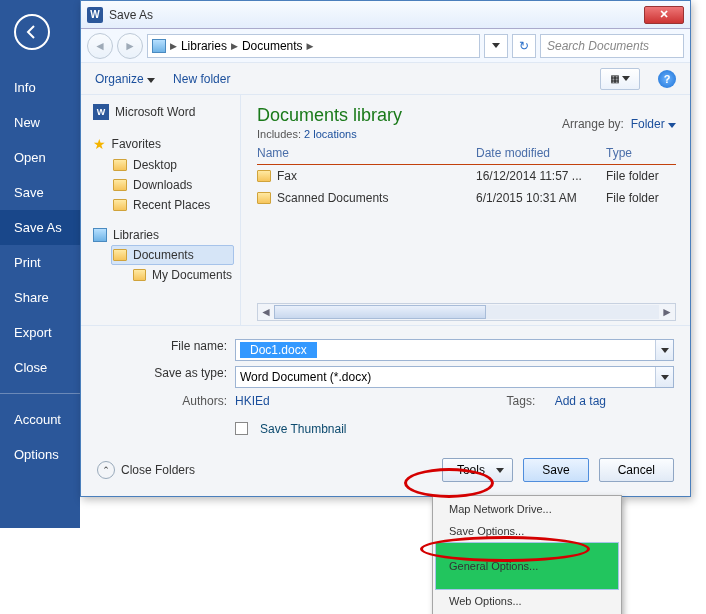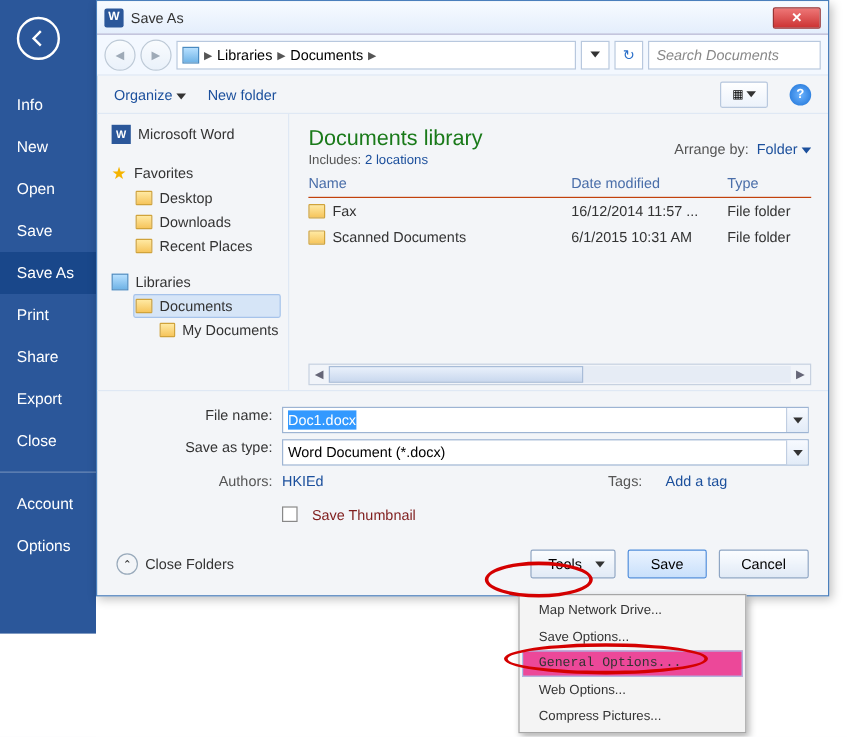"Doc1.docx" span { padding: 1px 0 -> 1px 10px }
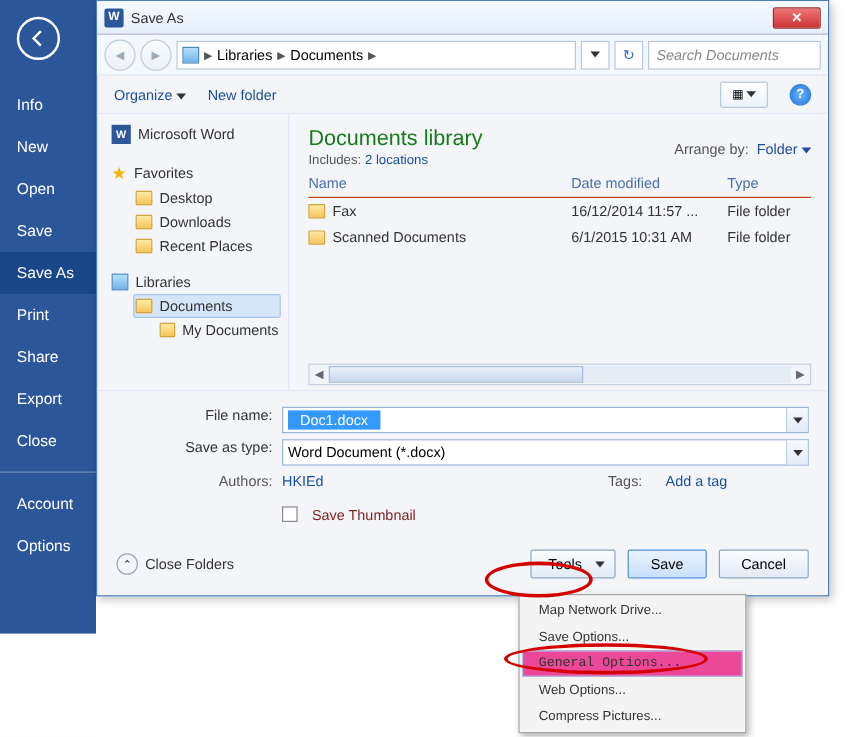"Save Thumbnail" span { color: #7f1d1d -> #0c4a6e }
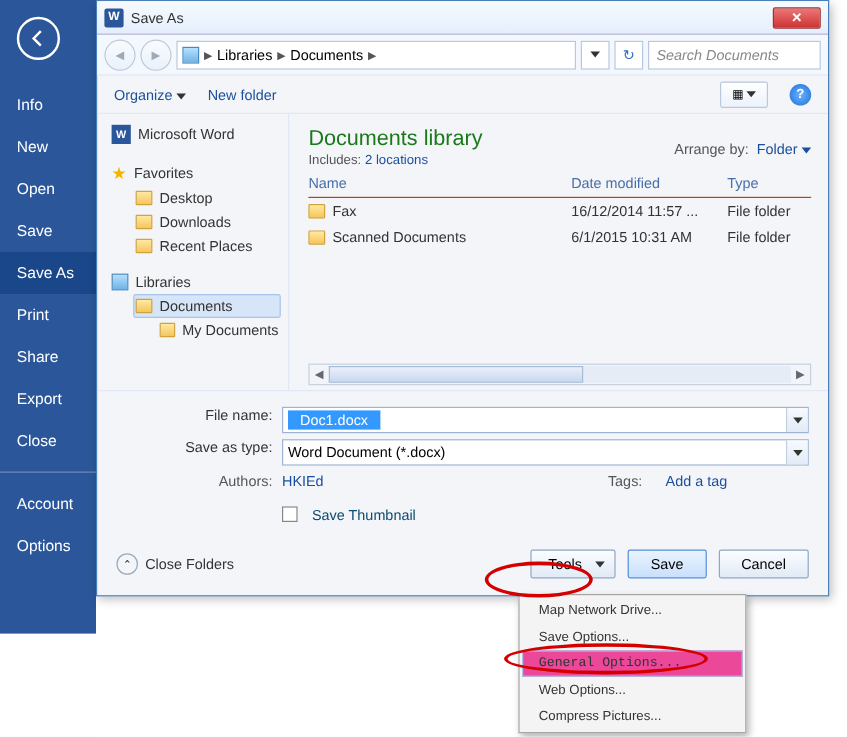"General Options..." .menu-item.hover { background: #ec4899 -> #22c55e; font-family: Liberation Mono, monospace -> none; padding: 4px 13px -> 17px 13px }
